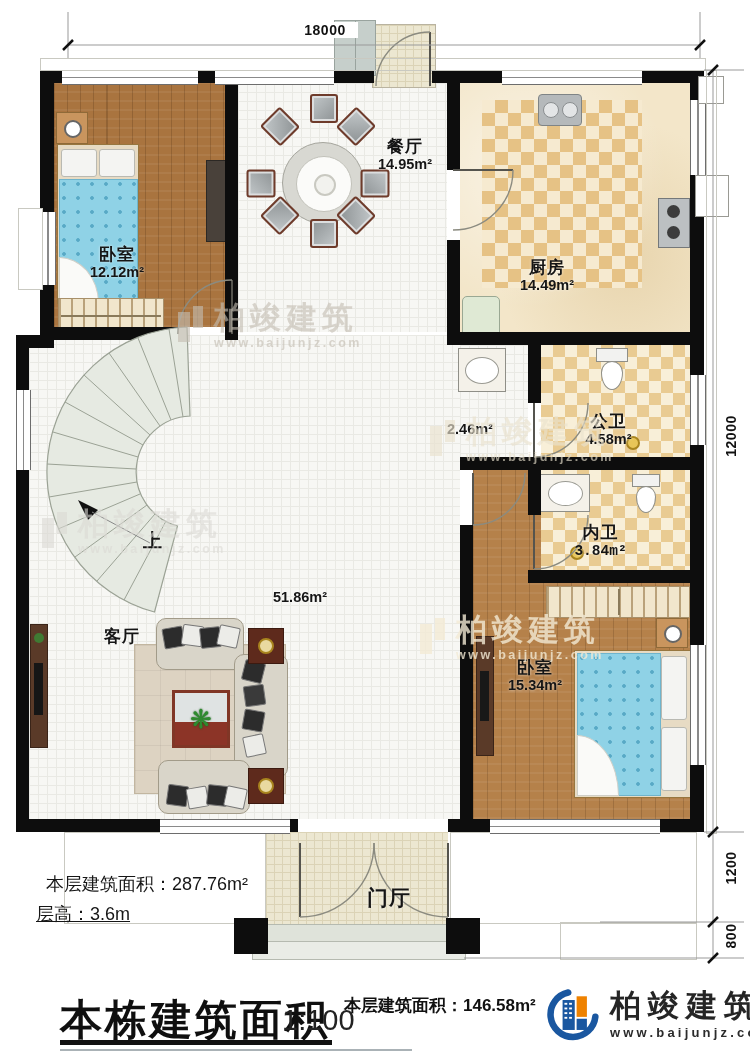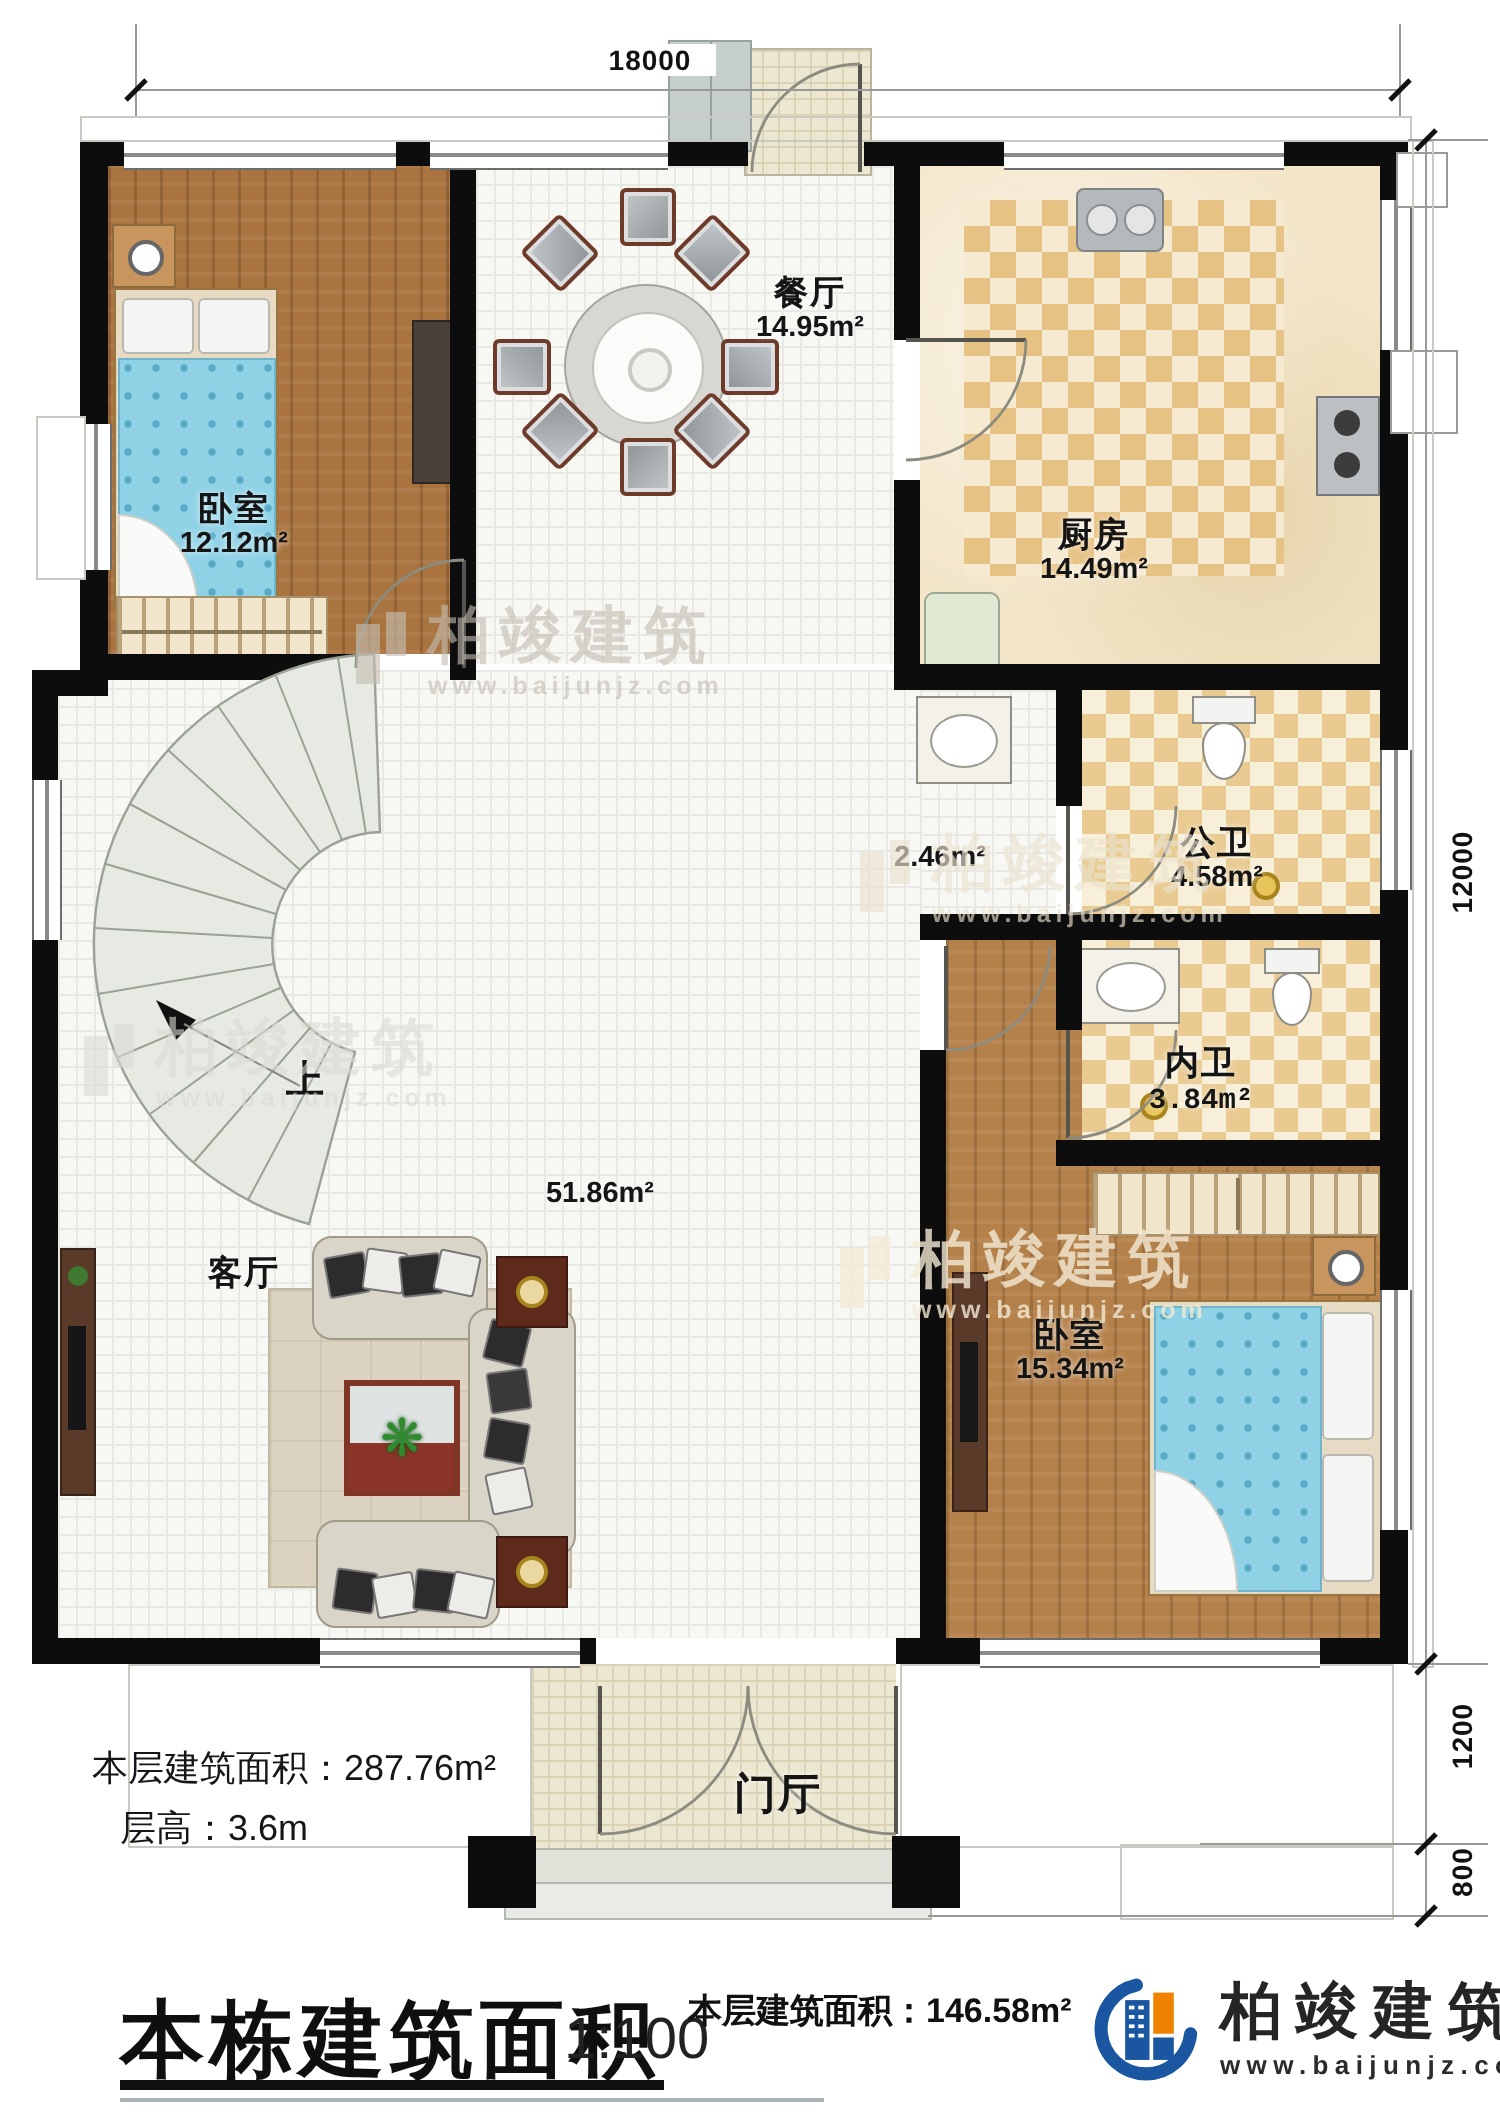"层高：3.6m" div.notes { left: 60px -> 36px; text-decoration: none -> underline }
